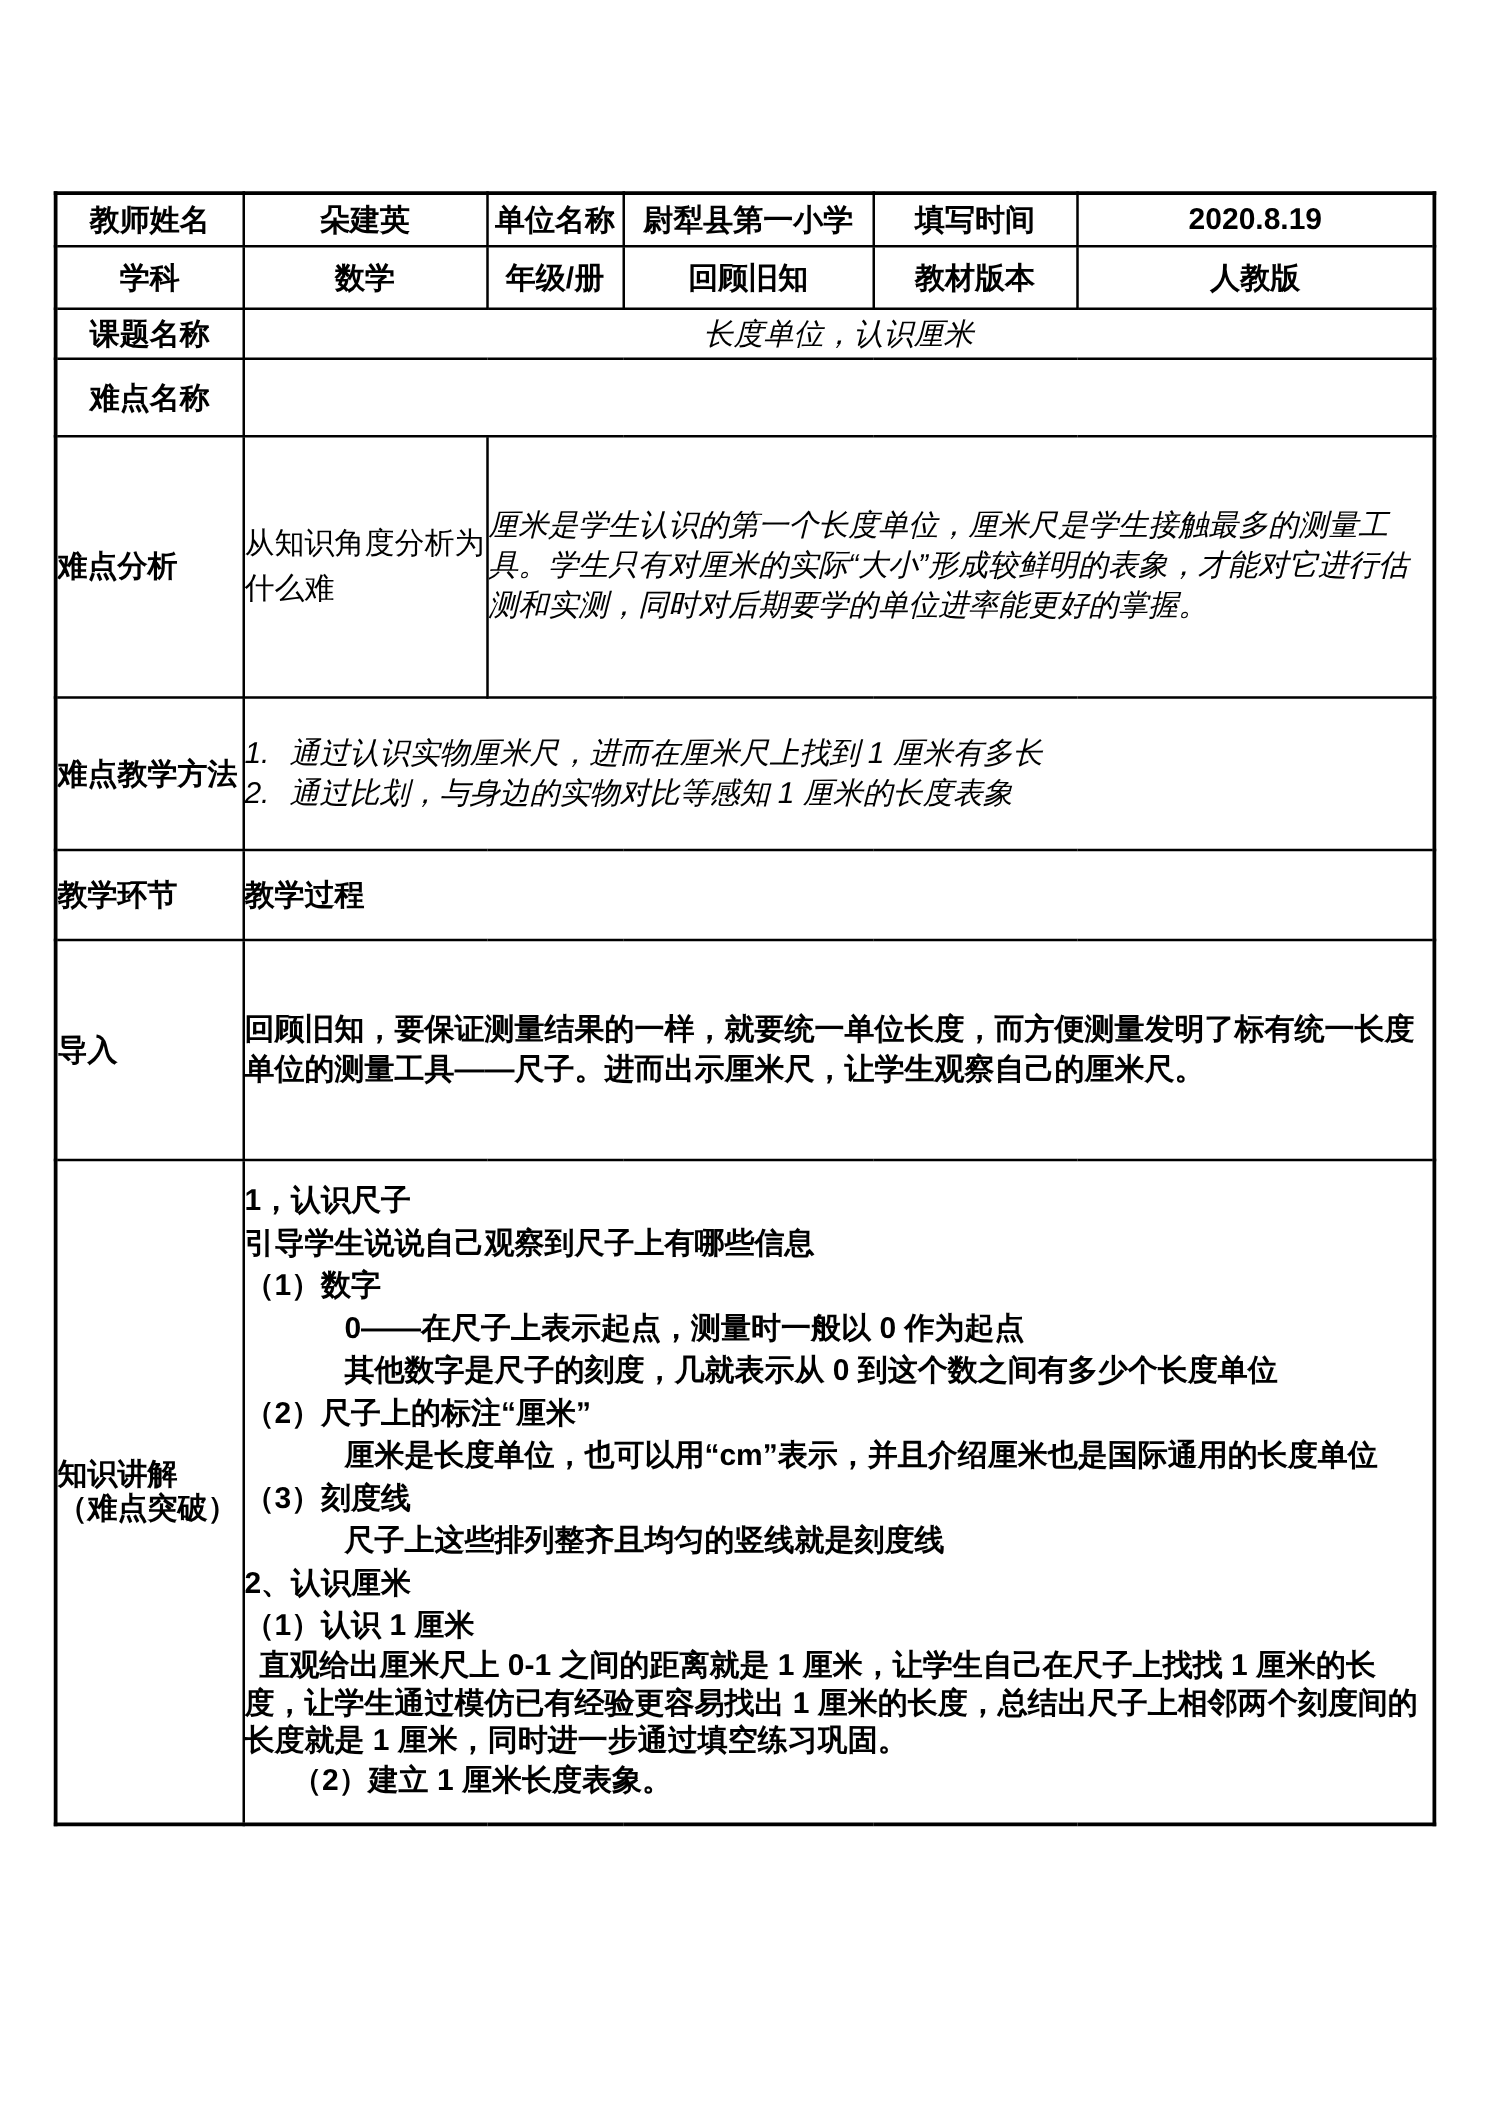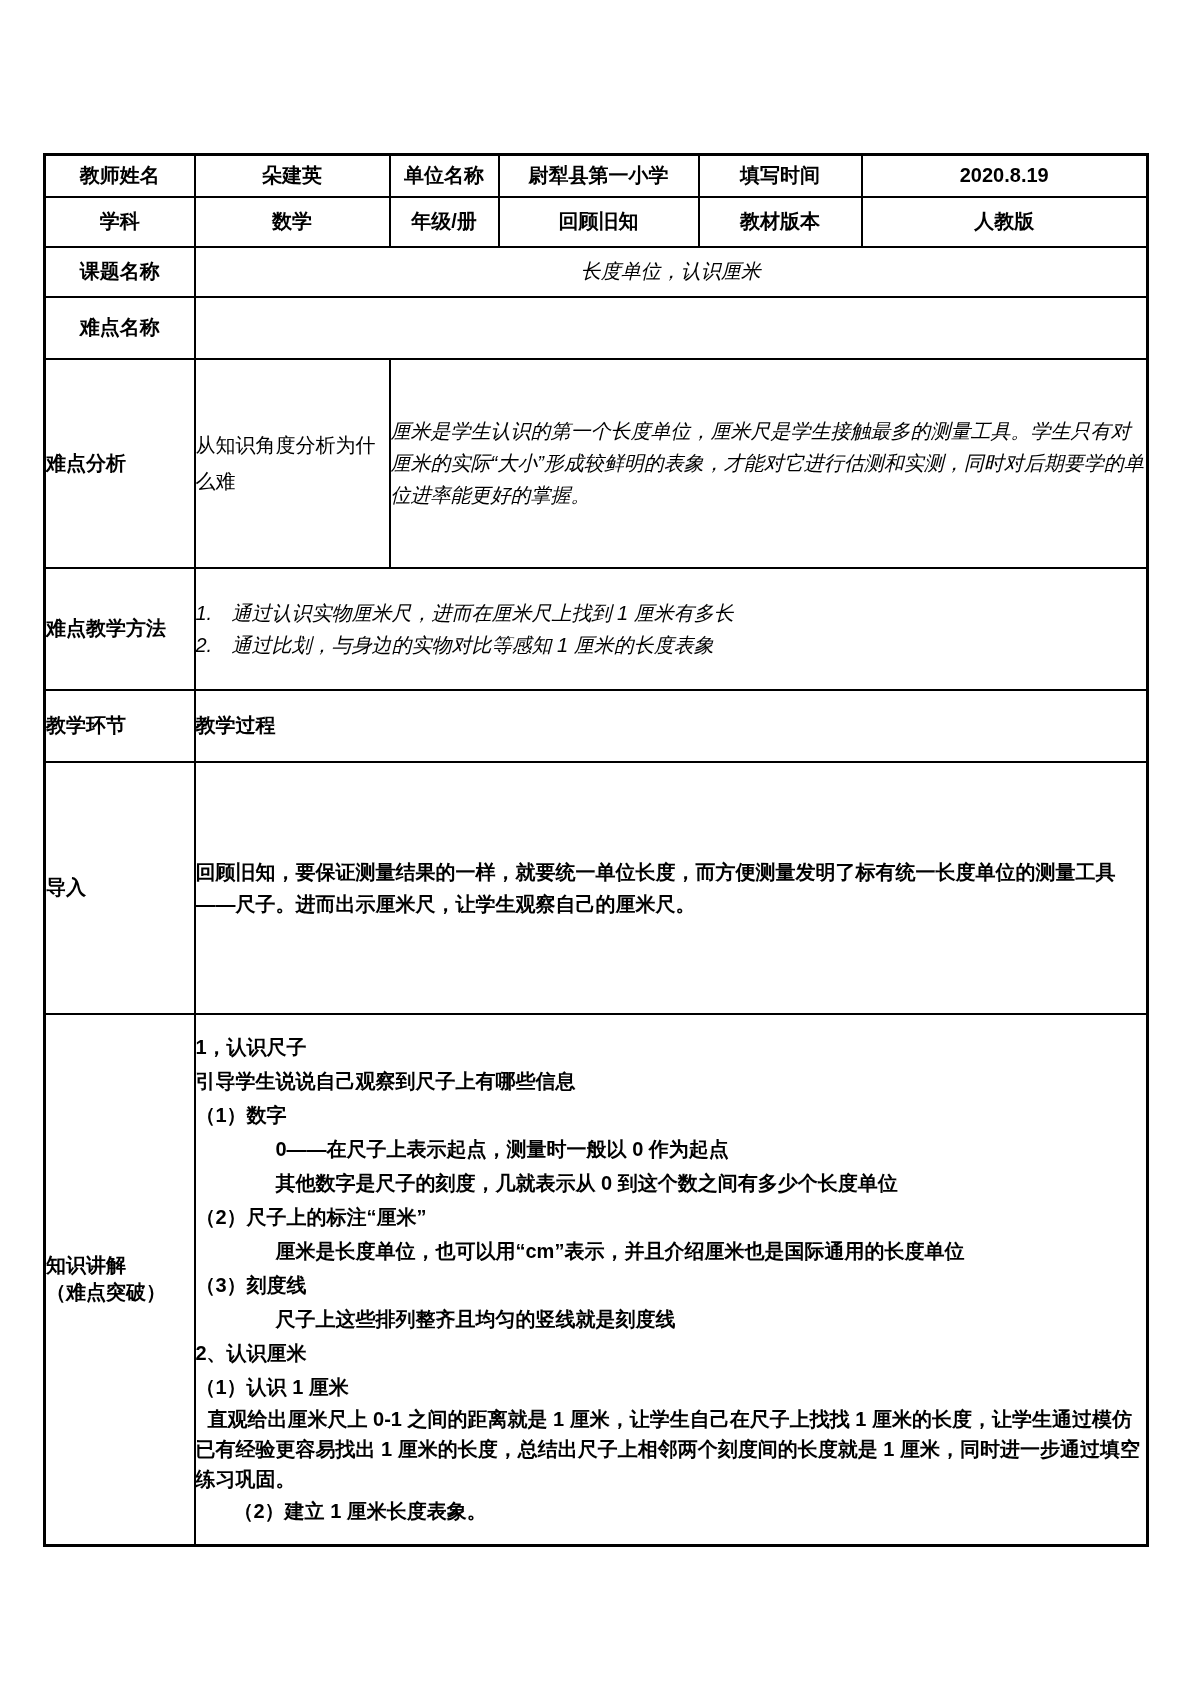"教师姓名" table.form td { font-size: 20px -> 24px }
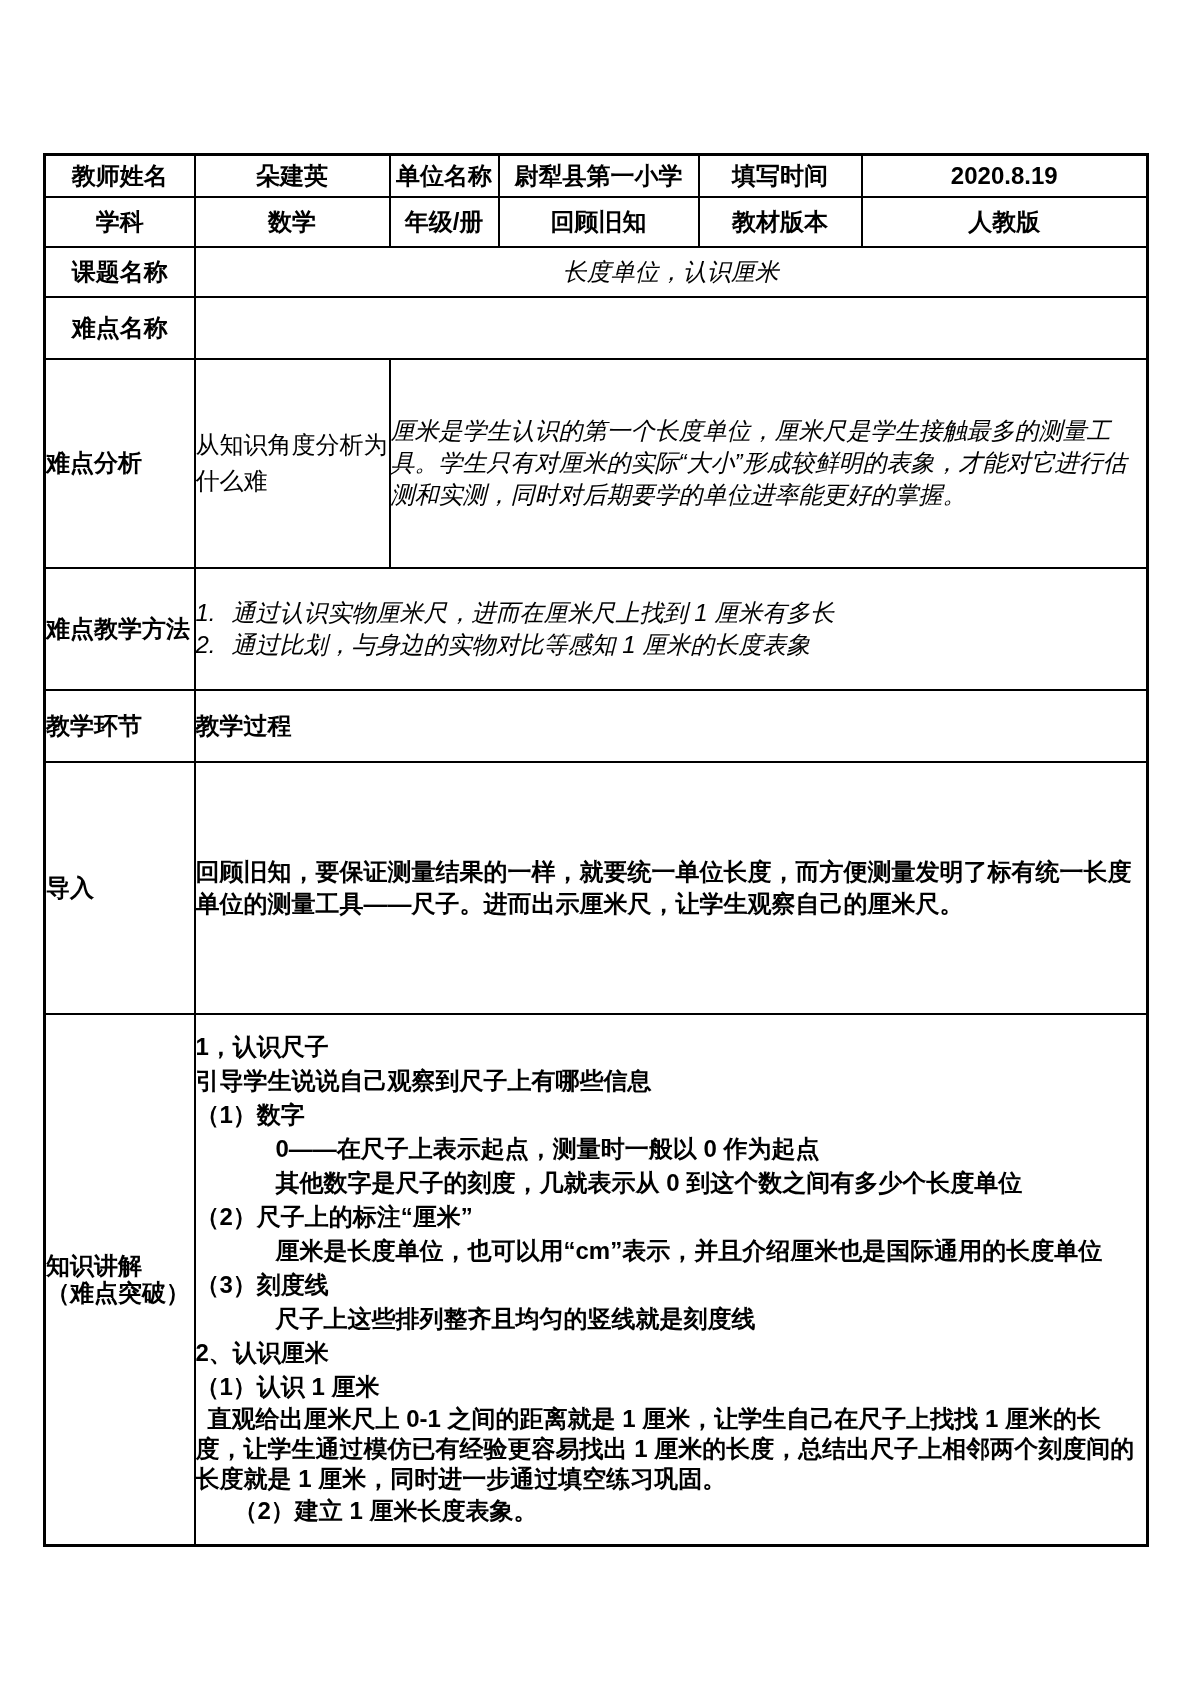"课题名称" tr { height: 50px -> 40px }
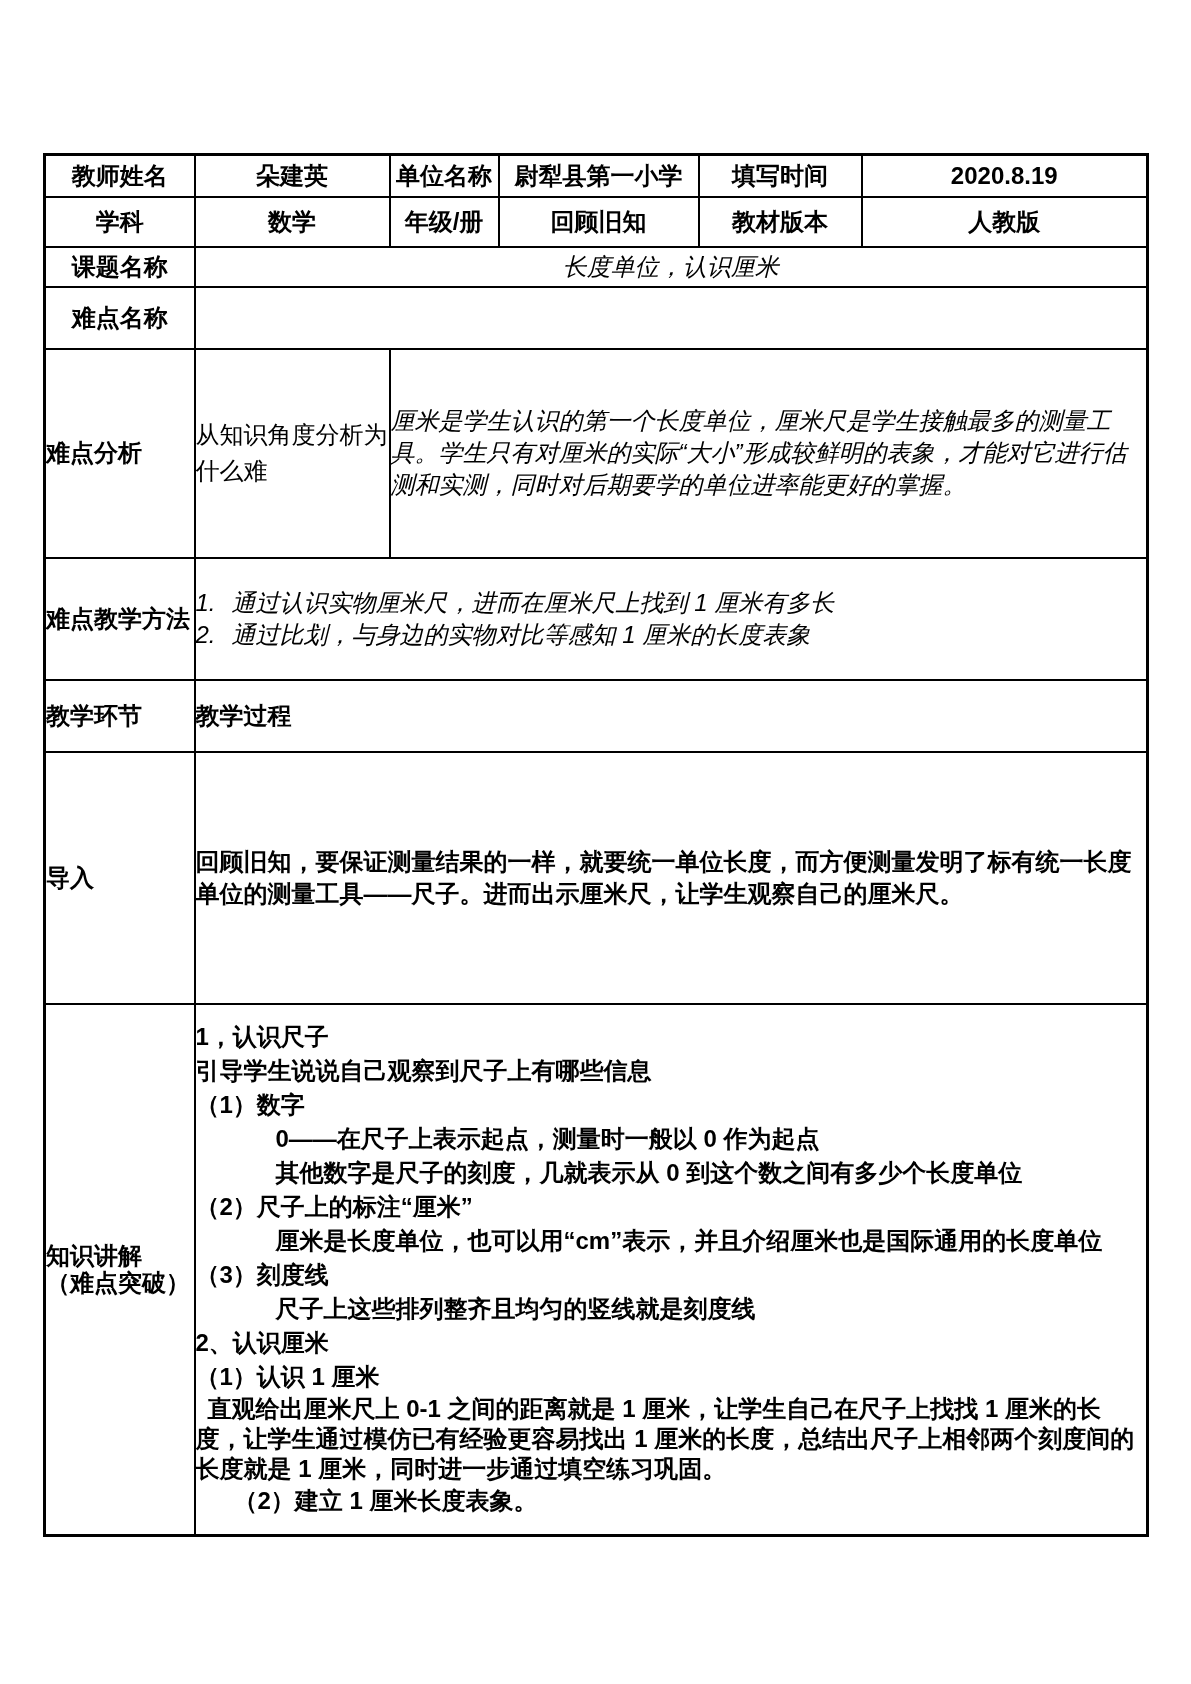"导入" tr { height: 252px -> 176px }
